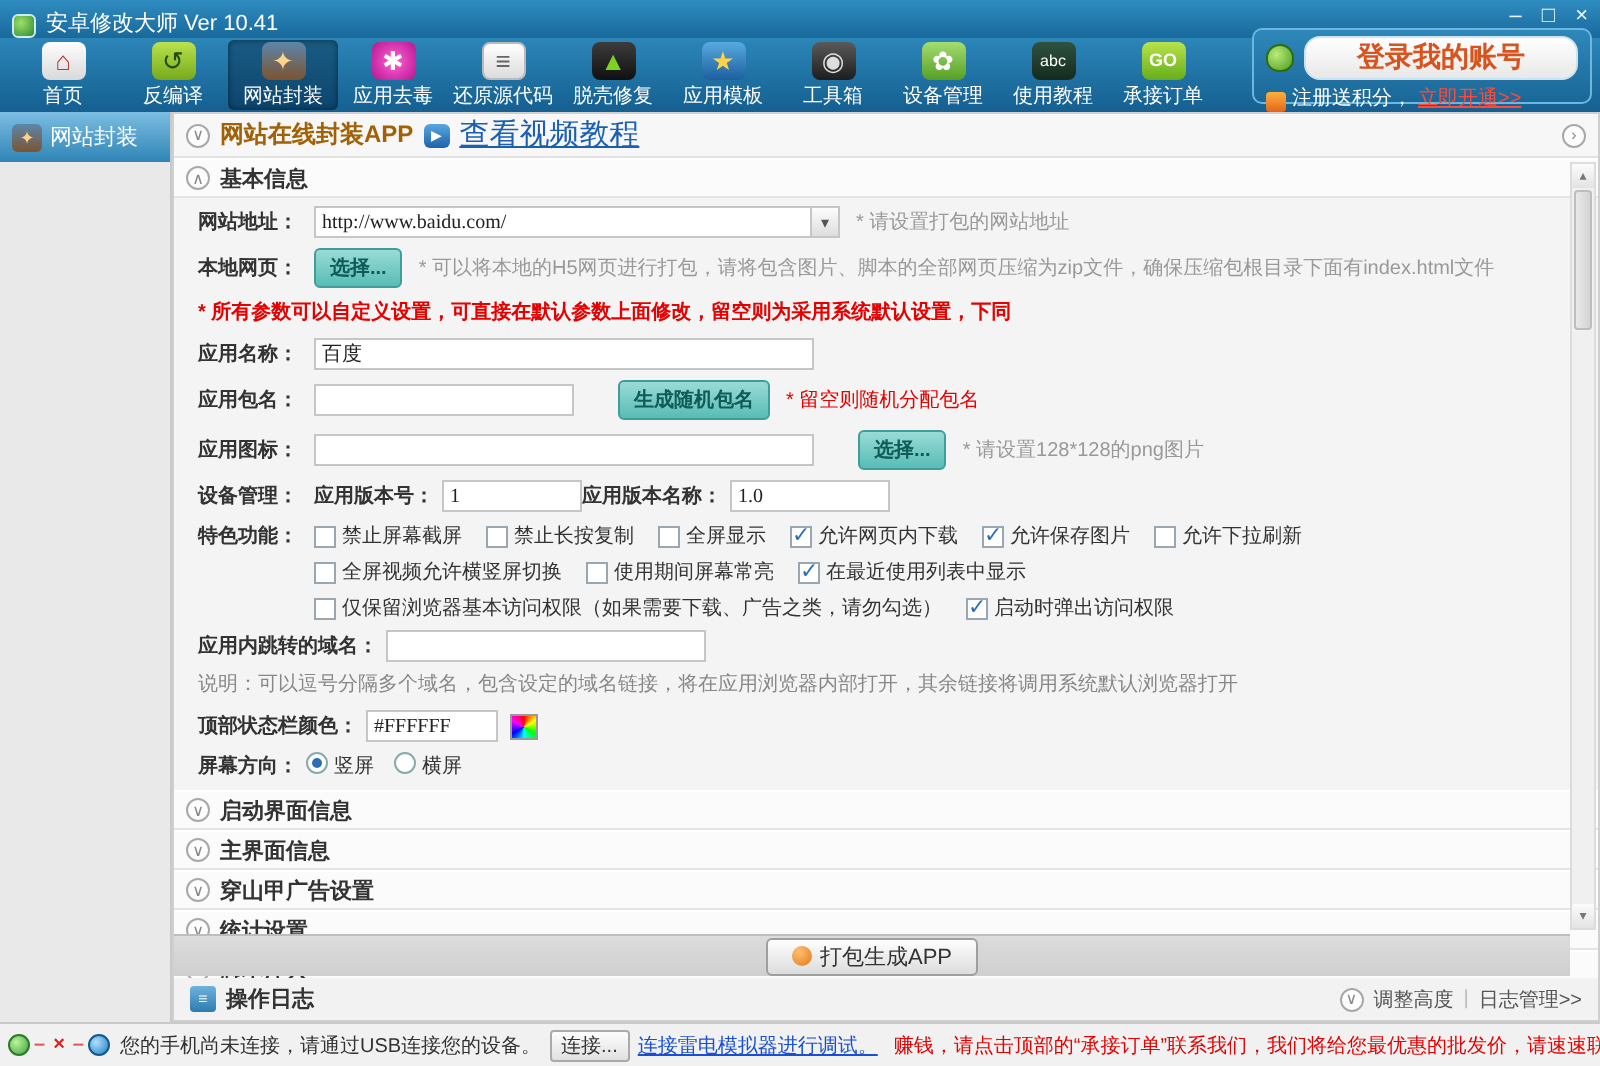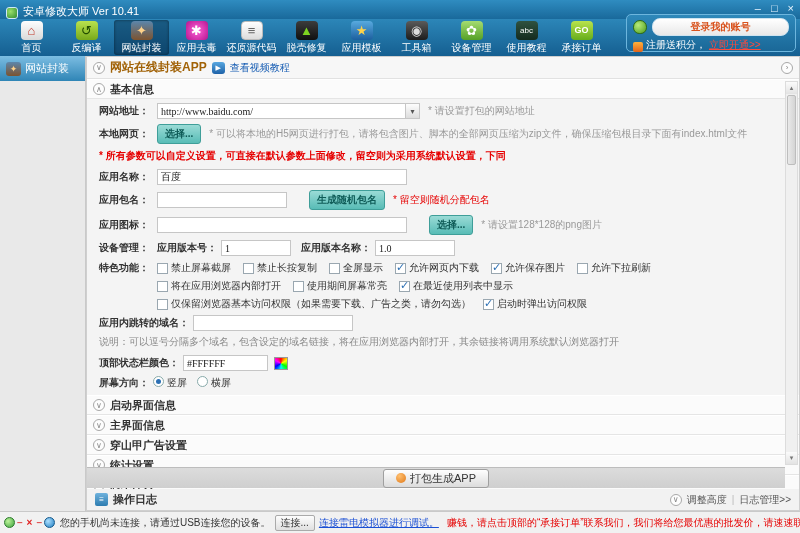"登录我的账号" .login-btn { font-size: 10px -> 14px }
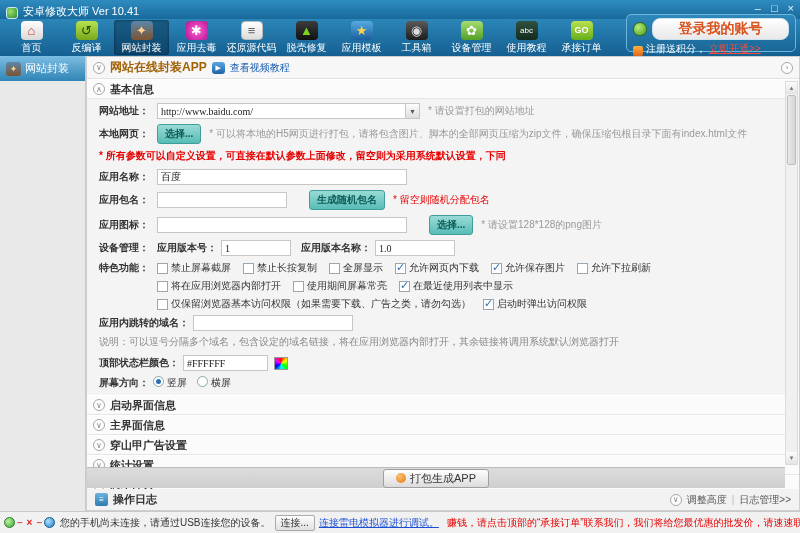"查看视频教程" .video-link { font-size: 10px -> 15px; text-decoration: none -> underline }
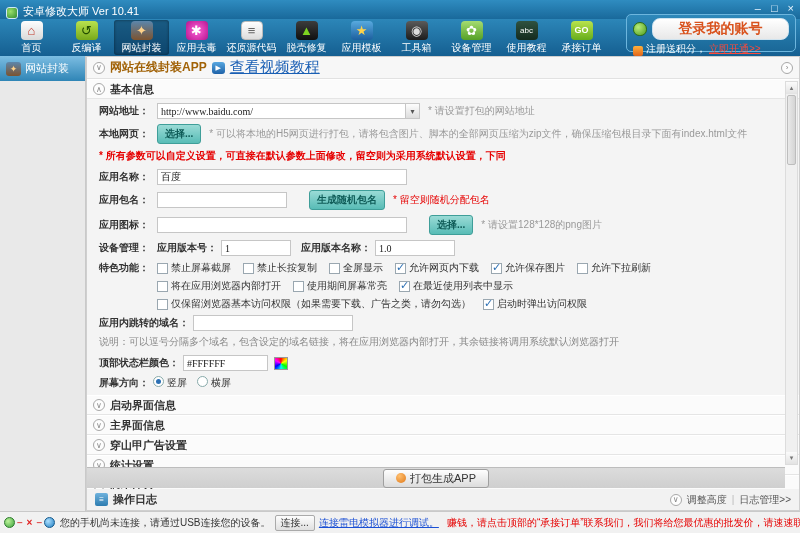"应用版本名称：" span.flabel { margin-left: 10px -> none }
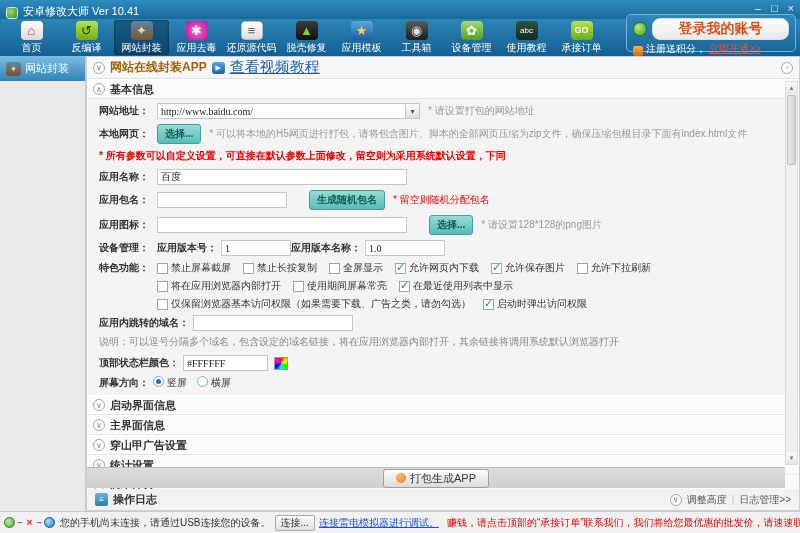"将在应用浏览器内部打开" span { text: 将在应用浏览器内部打开 -> 全屏视频允许横竖屏切换 }
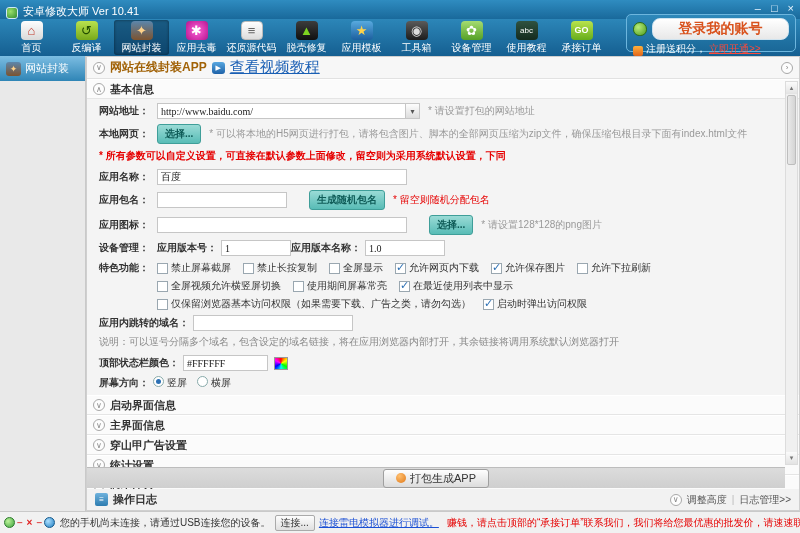"#FFFFFF" input.txt { width: 85px -> 66px }
